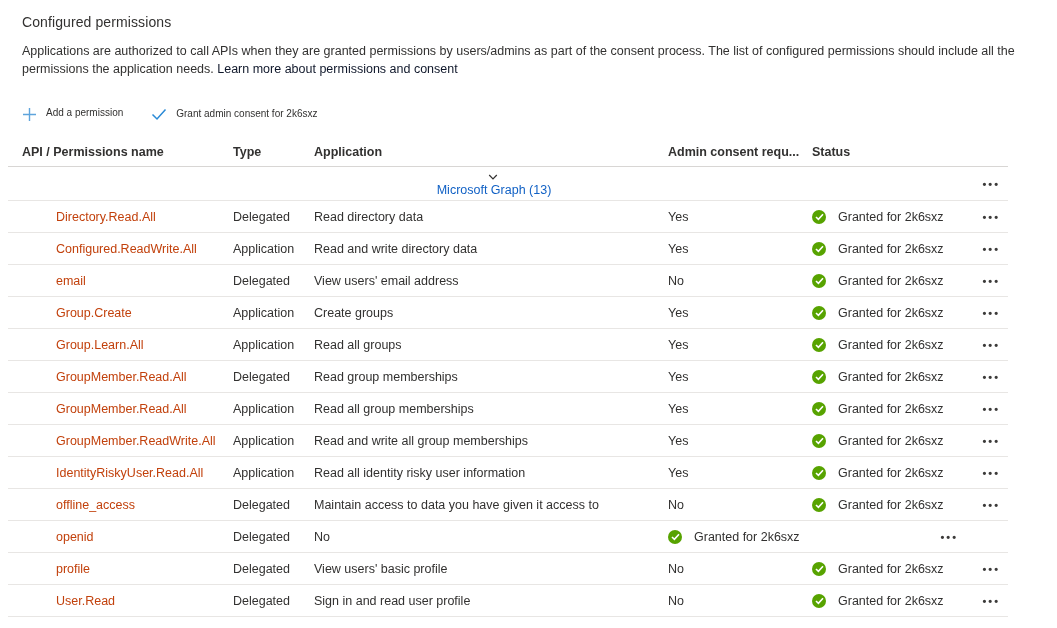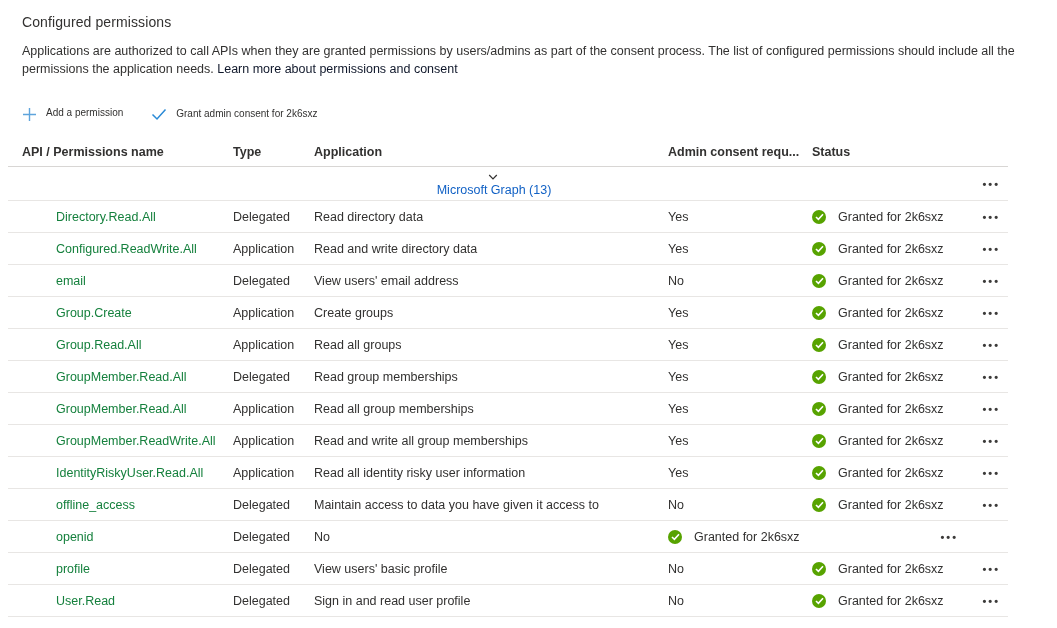"Directory.Read.All" .perm-link { color: #15803d -> #c2410c }
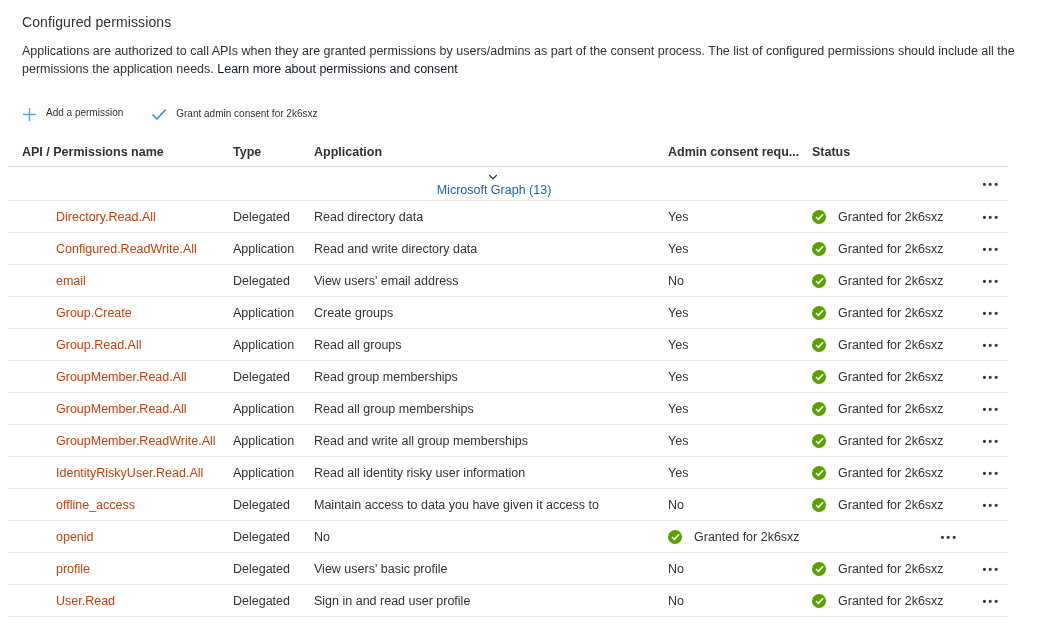"Group.Read.All" a.perm-link { text: Group.Read.All -> Group.Learn.All }
